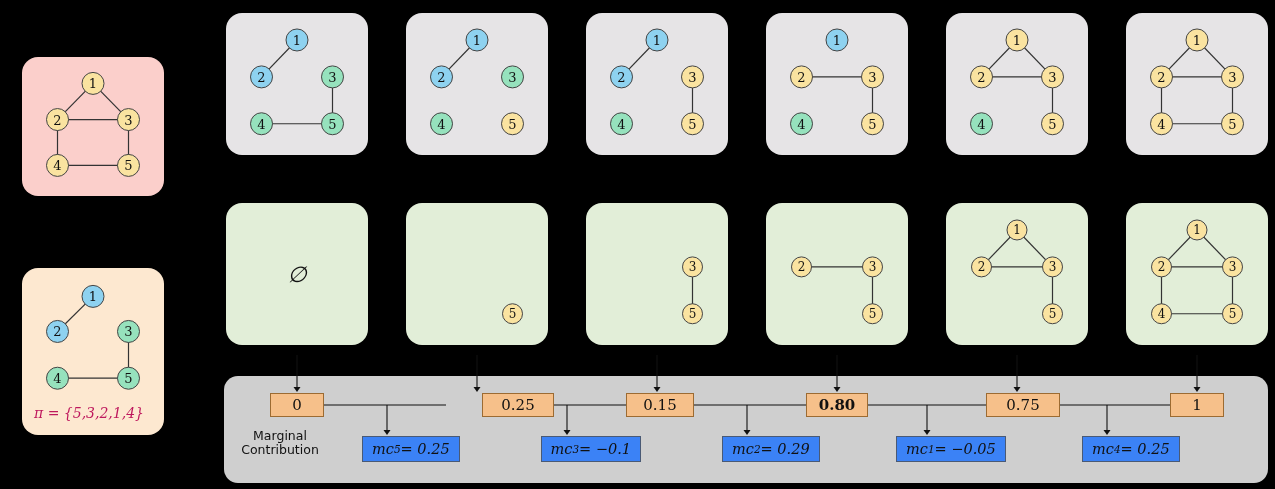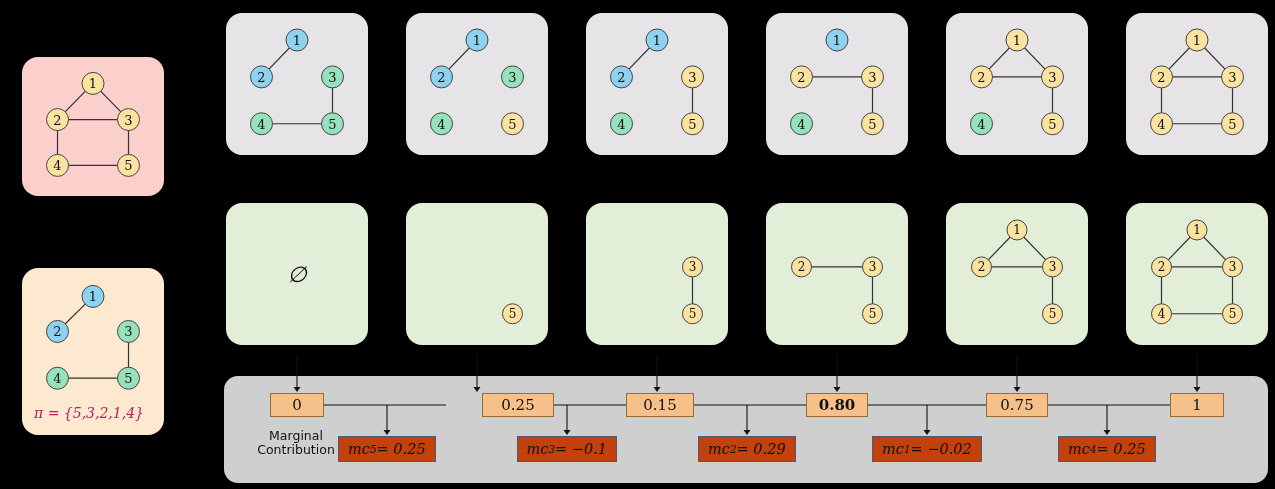"0.75" div.vbox { width: 62px -> 74px }
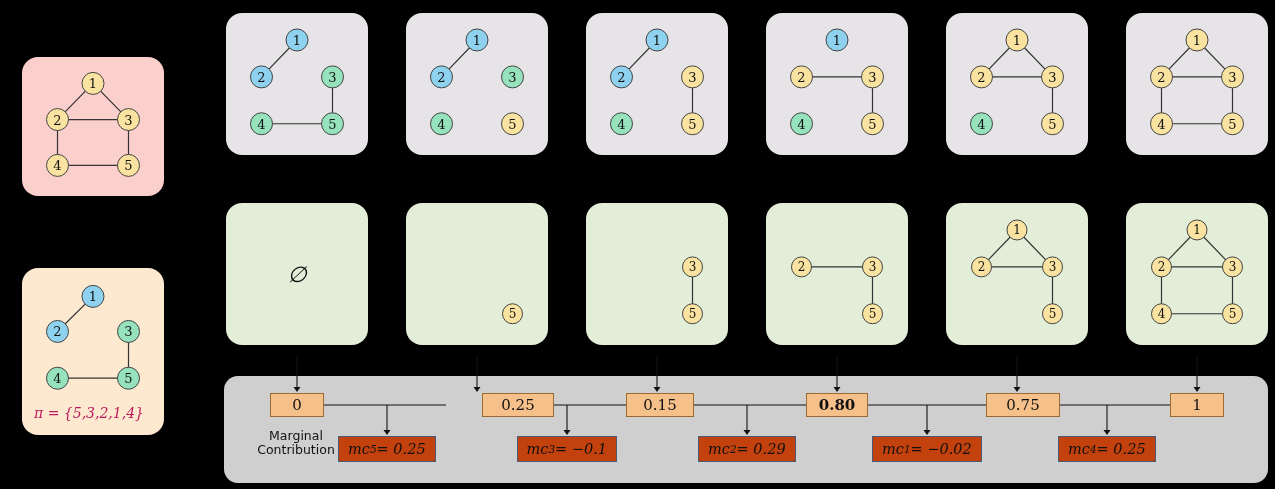"Marginal" .mc-label { margin-left: 16px -> none }
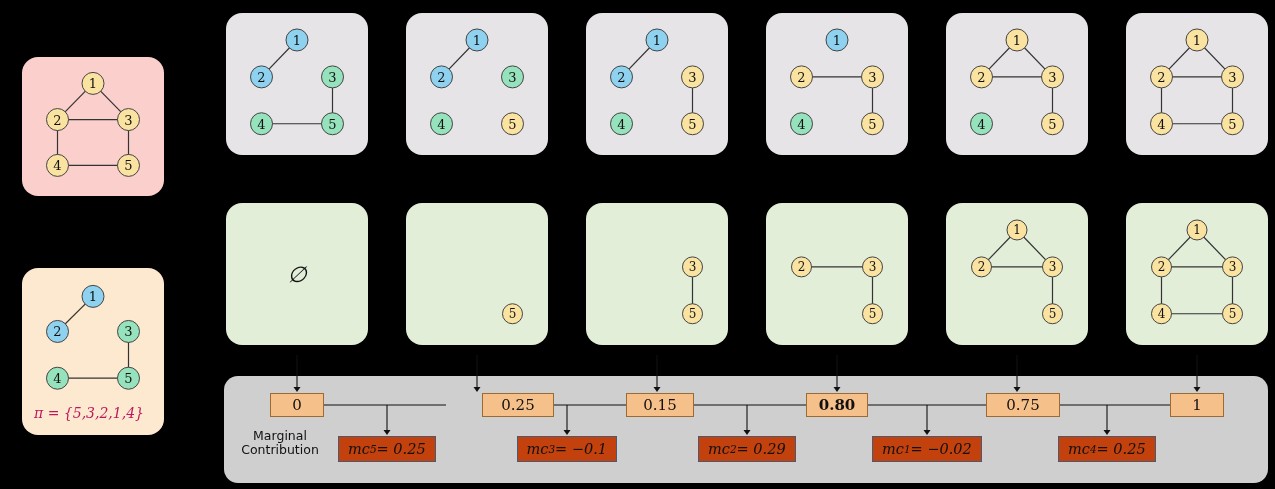"mc" .mcbox { background: #c2410c -> #3b82f6; margin-left: none -> 24px }
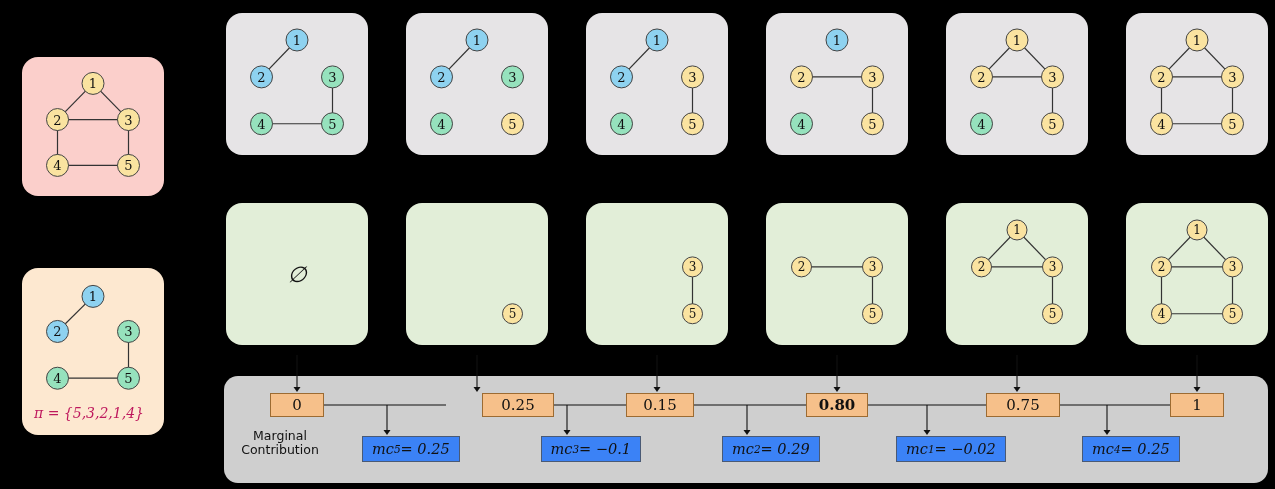"= −0.02" span { text: 0.02 -> 0.05 }
